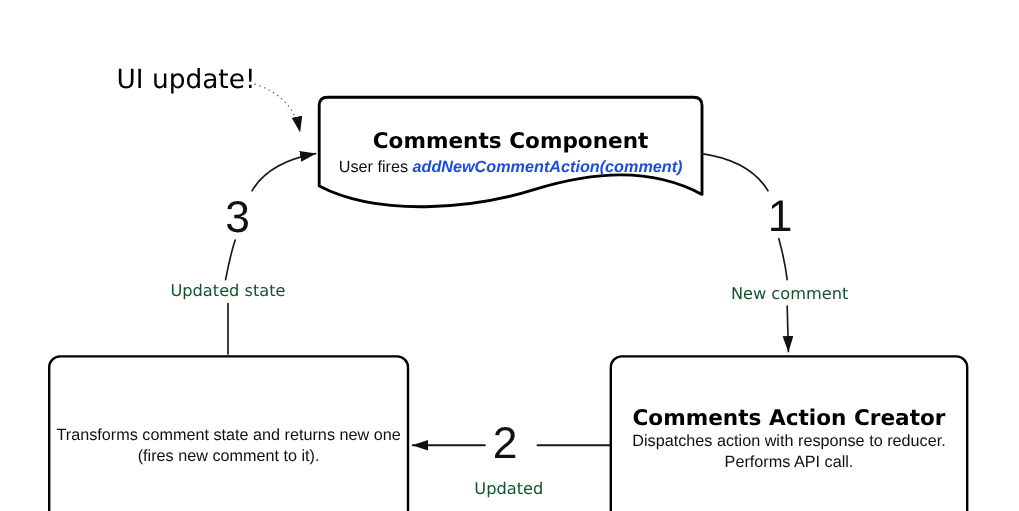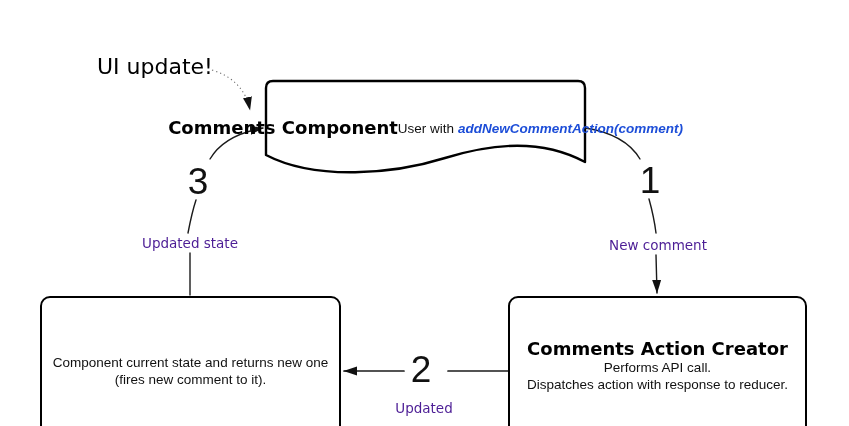"Comments Component" .doc-text { flex-direction: row -> column }
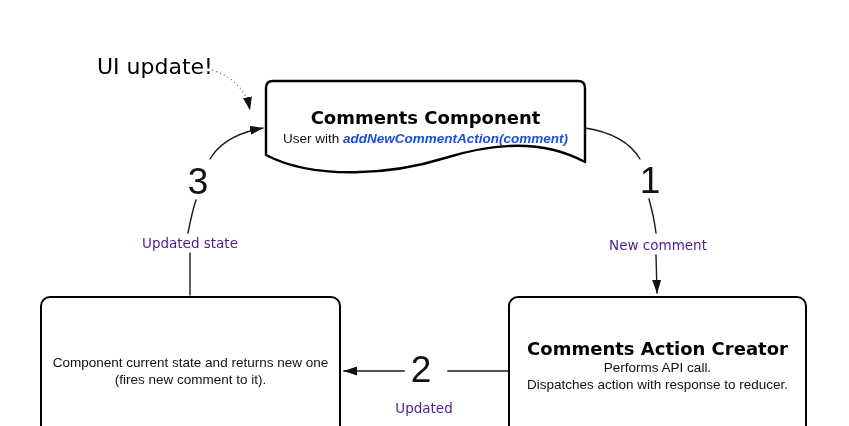"User with" span { text: with -> fires }
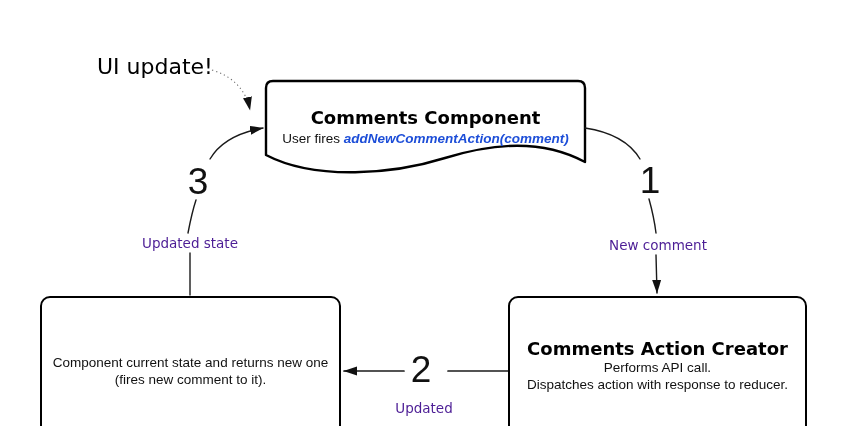"Updated state" .flow-label { color: #4c1d95 -> #14532d }
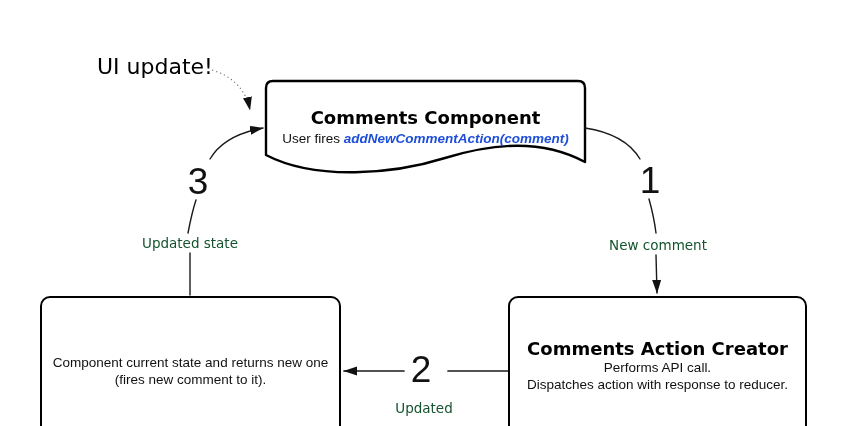"Component current state and returns" div.node-line { text: Component current -> Transforms comment }
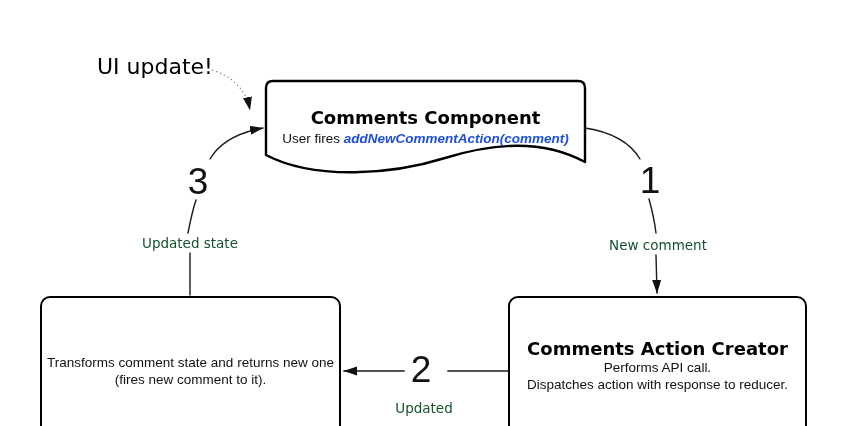"Performs API call." div.node-line { order: before "Dispatches action with response to" -> after "Dispatches action with response to" }
